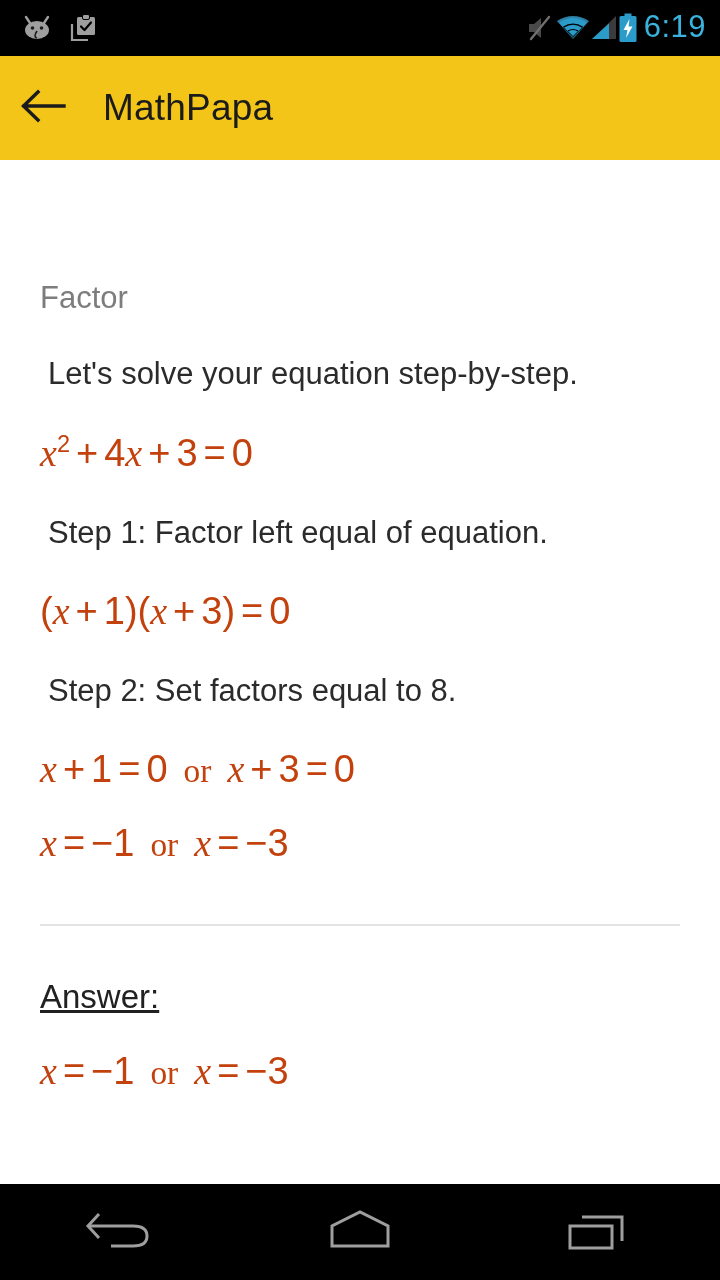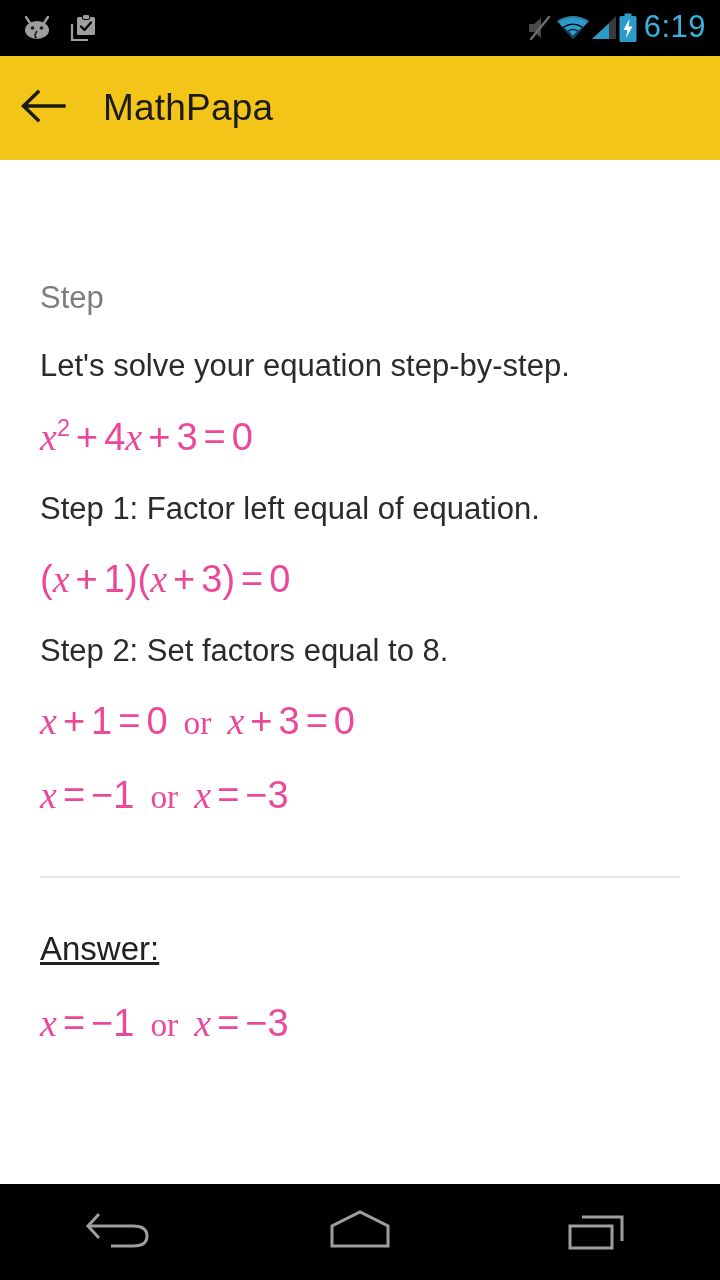"Step" div.section-label { text: Step -> Factor }
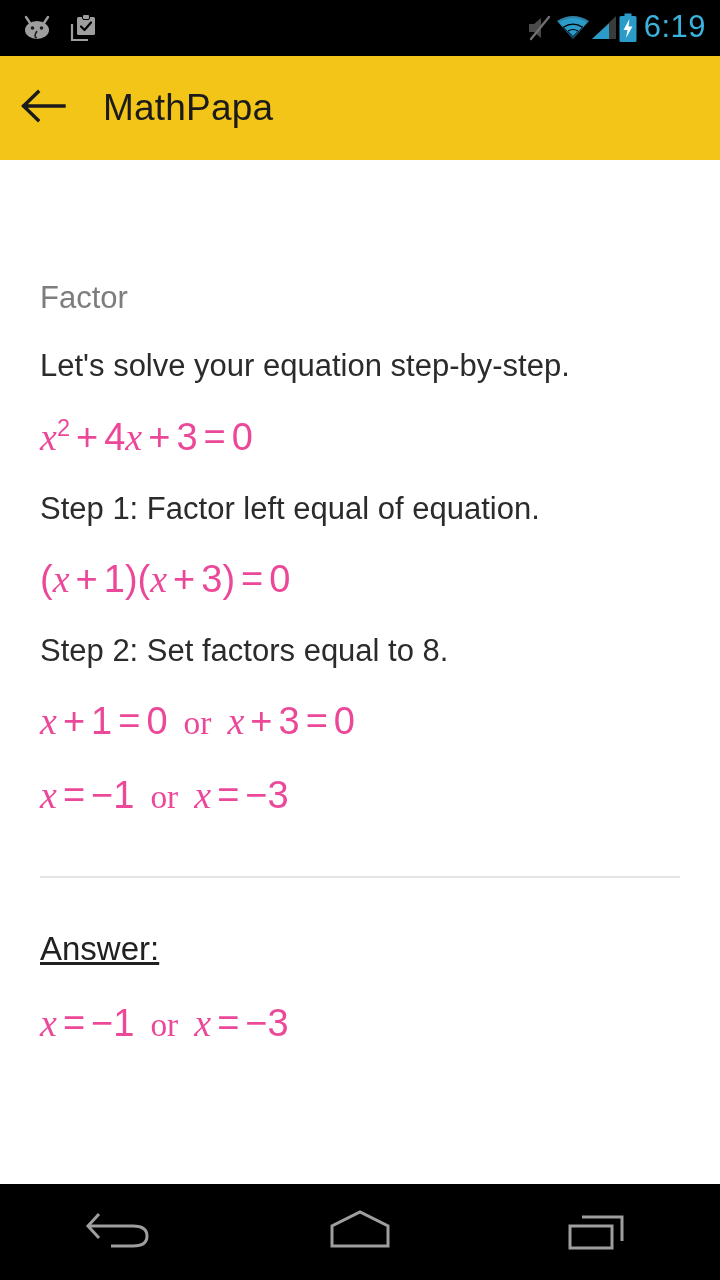"Let's solve your equation step-by-step." .prose { margin: 0 -> 8px }
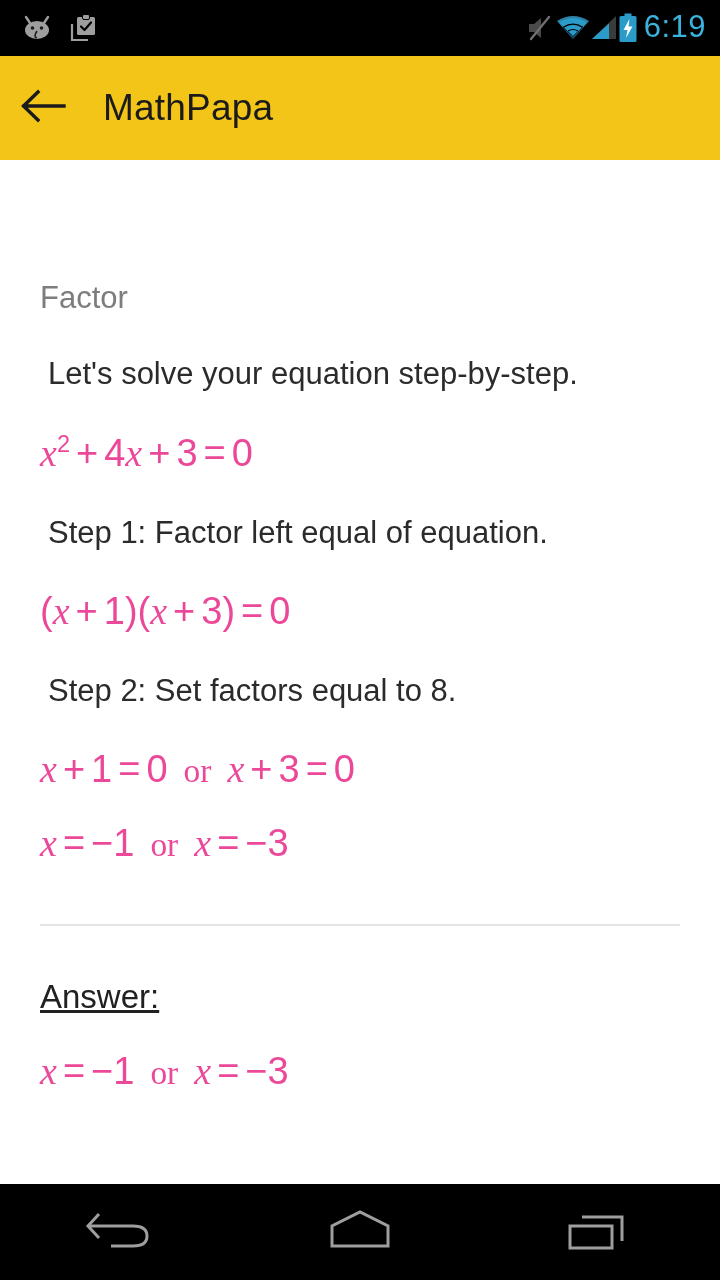"x2 + 4x + 3" .mathline { color: #ec4899 -> #c2410c }
